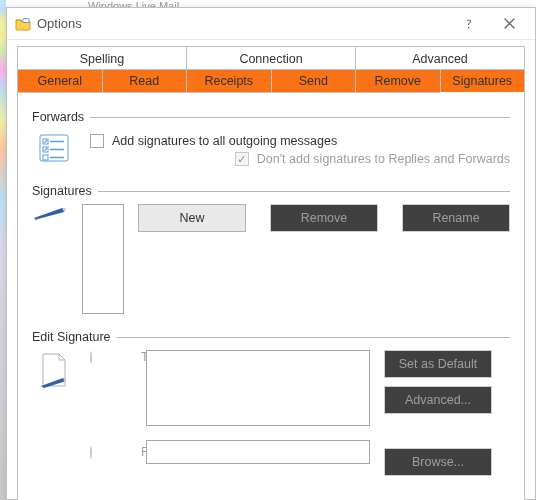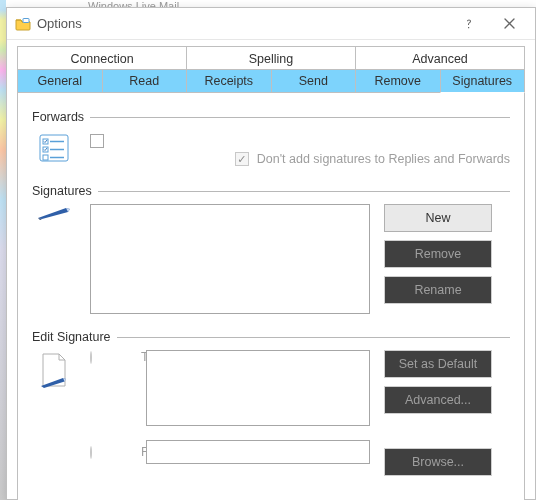"Connection" div.tab { order: before "Spelling" -> after "Spelling" }
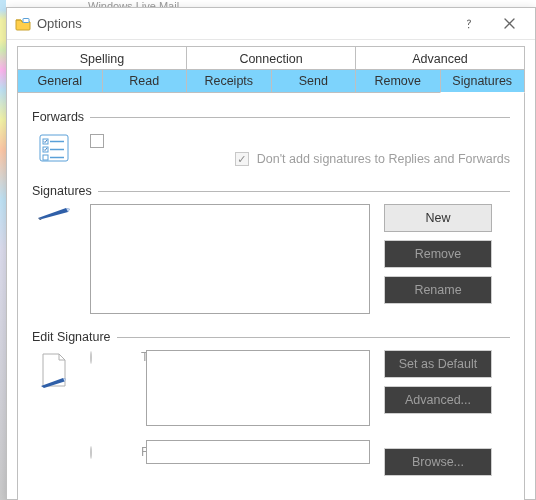"General" .tabrow.bottom .tab { background: #7dd3fc -> #f97316 }
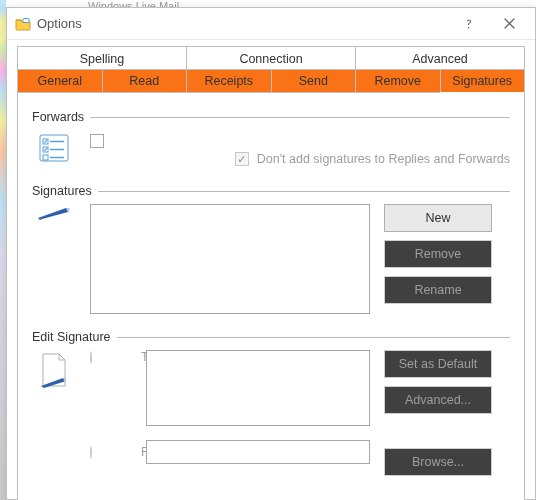"Add signatures to all outgoing" span { html: none -> <span>Add signatures to all outgoing messages</span> }
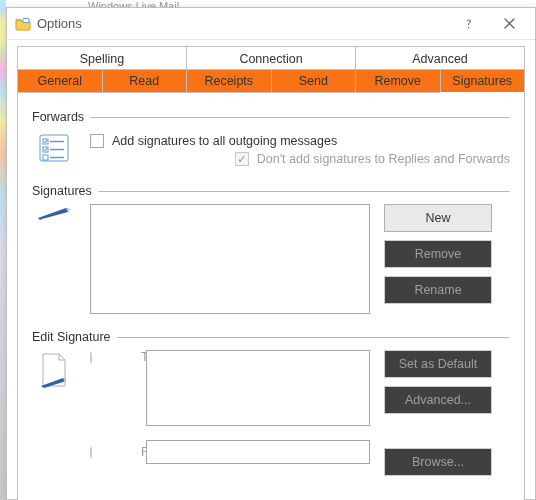"New" .btn-col { flex-direction: column -> row; gap: 8px -> 24px }
